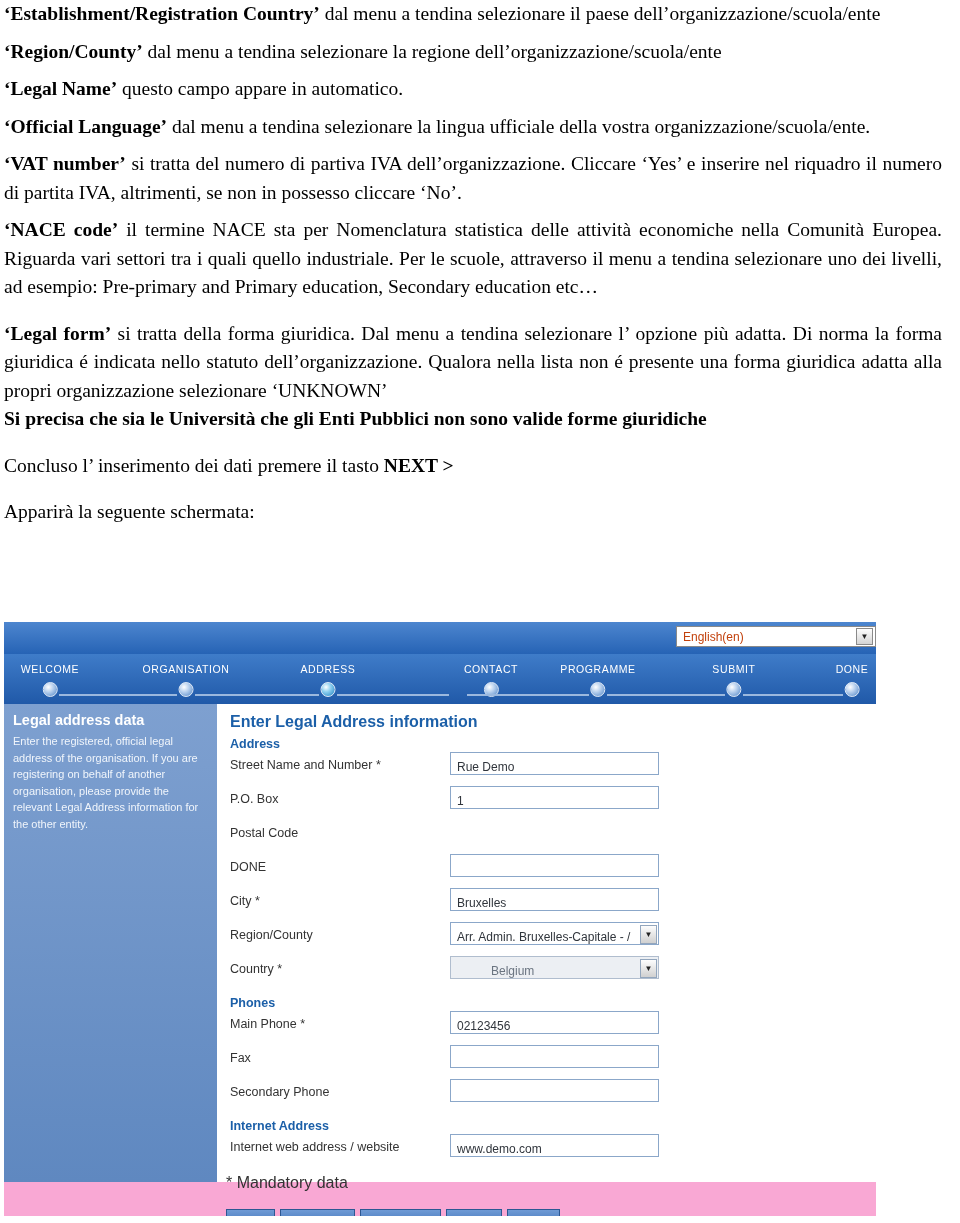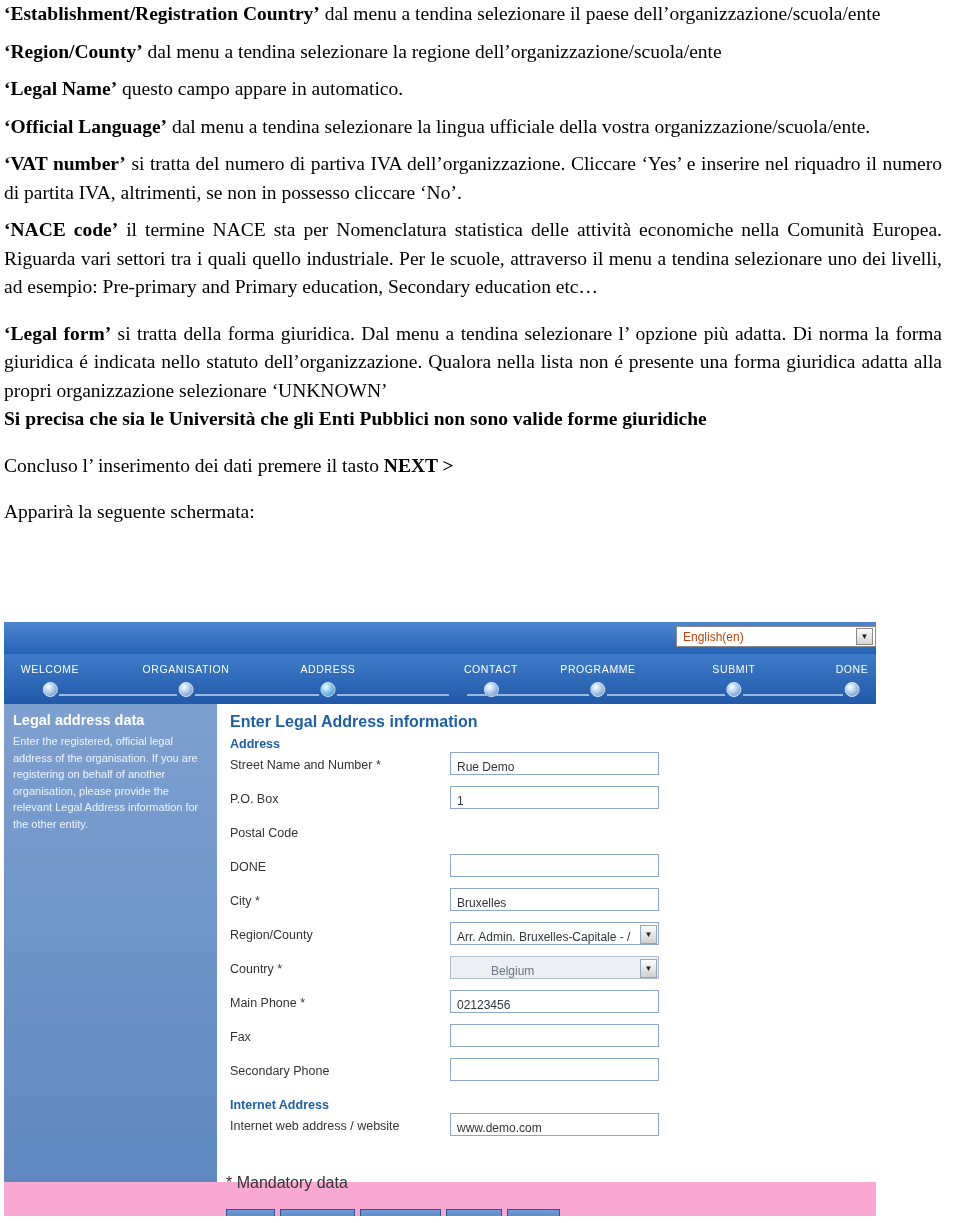"Phones" div.group-head { html: none -> <div>Phones</div> }
